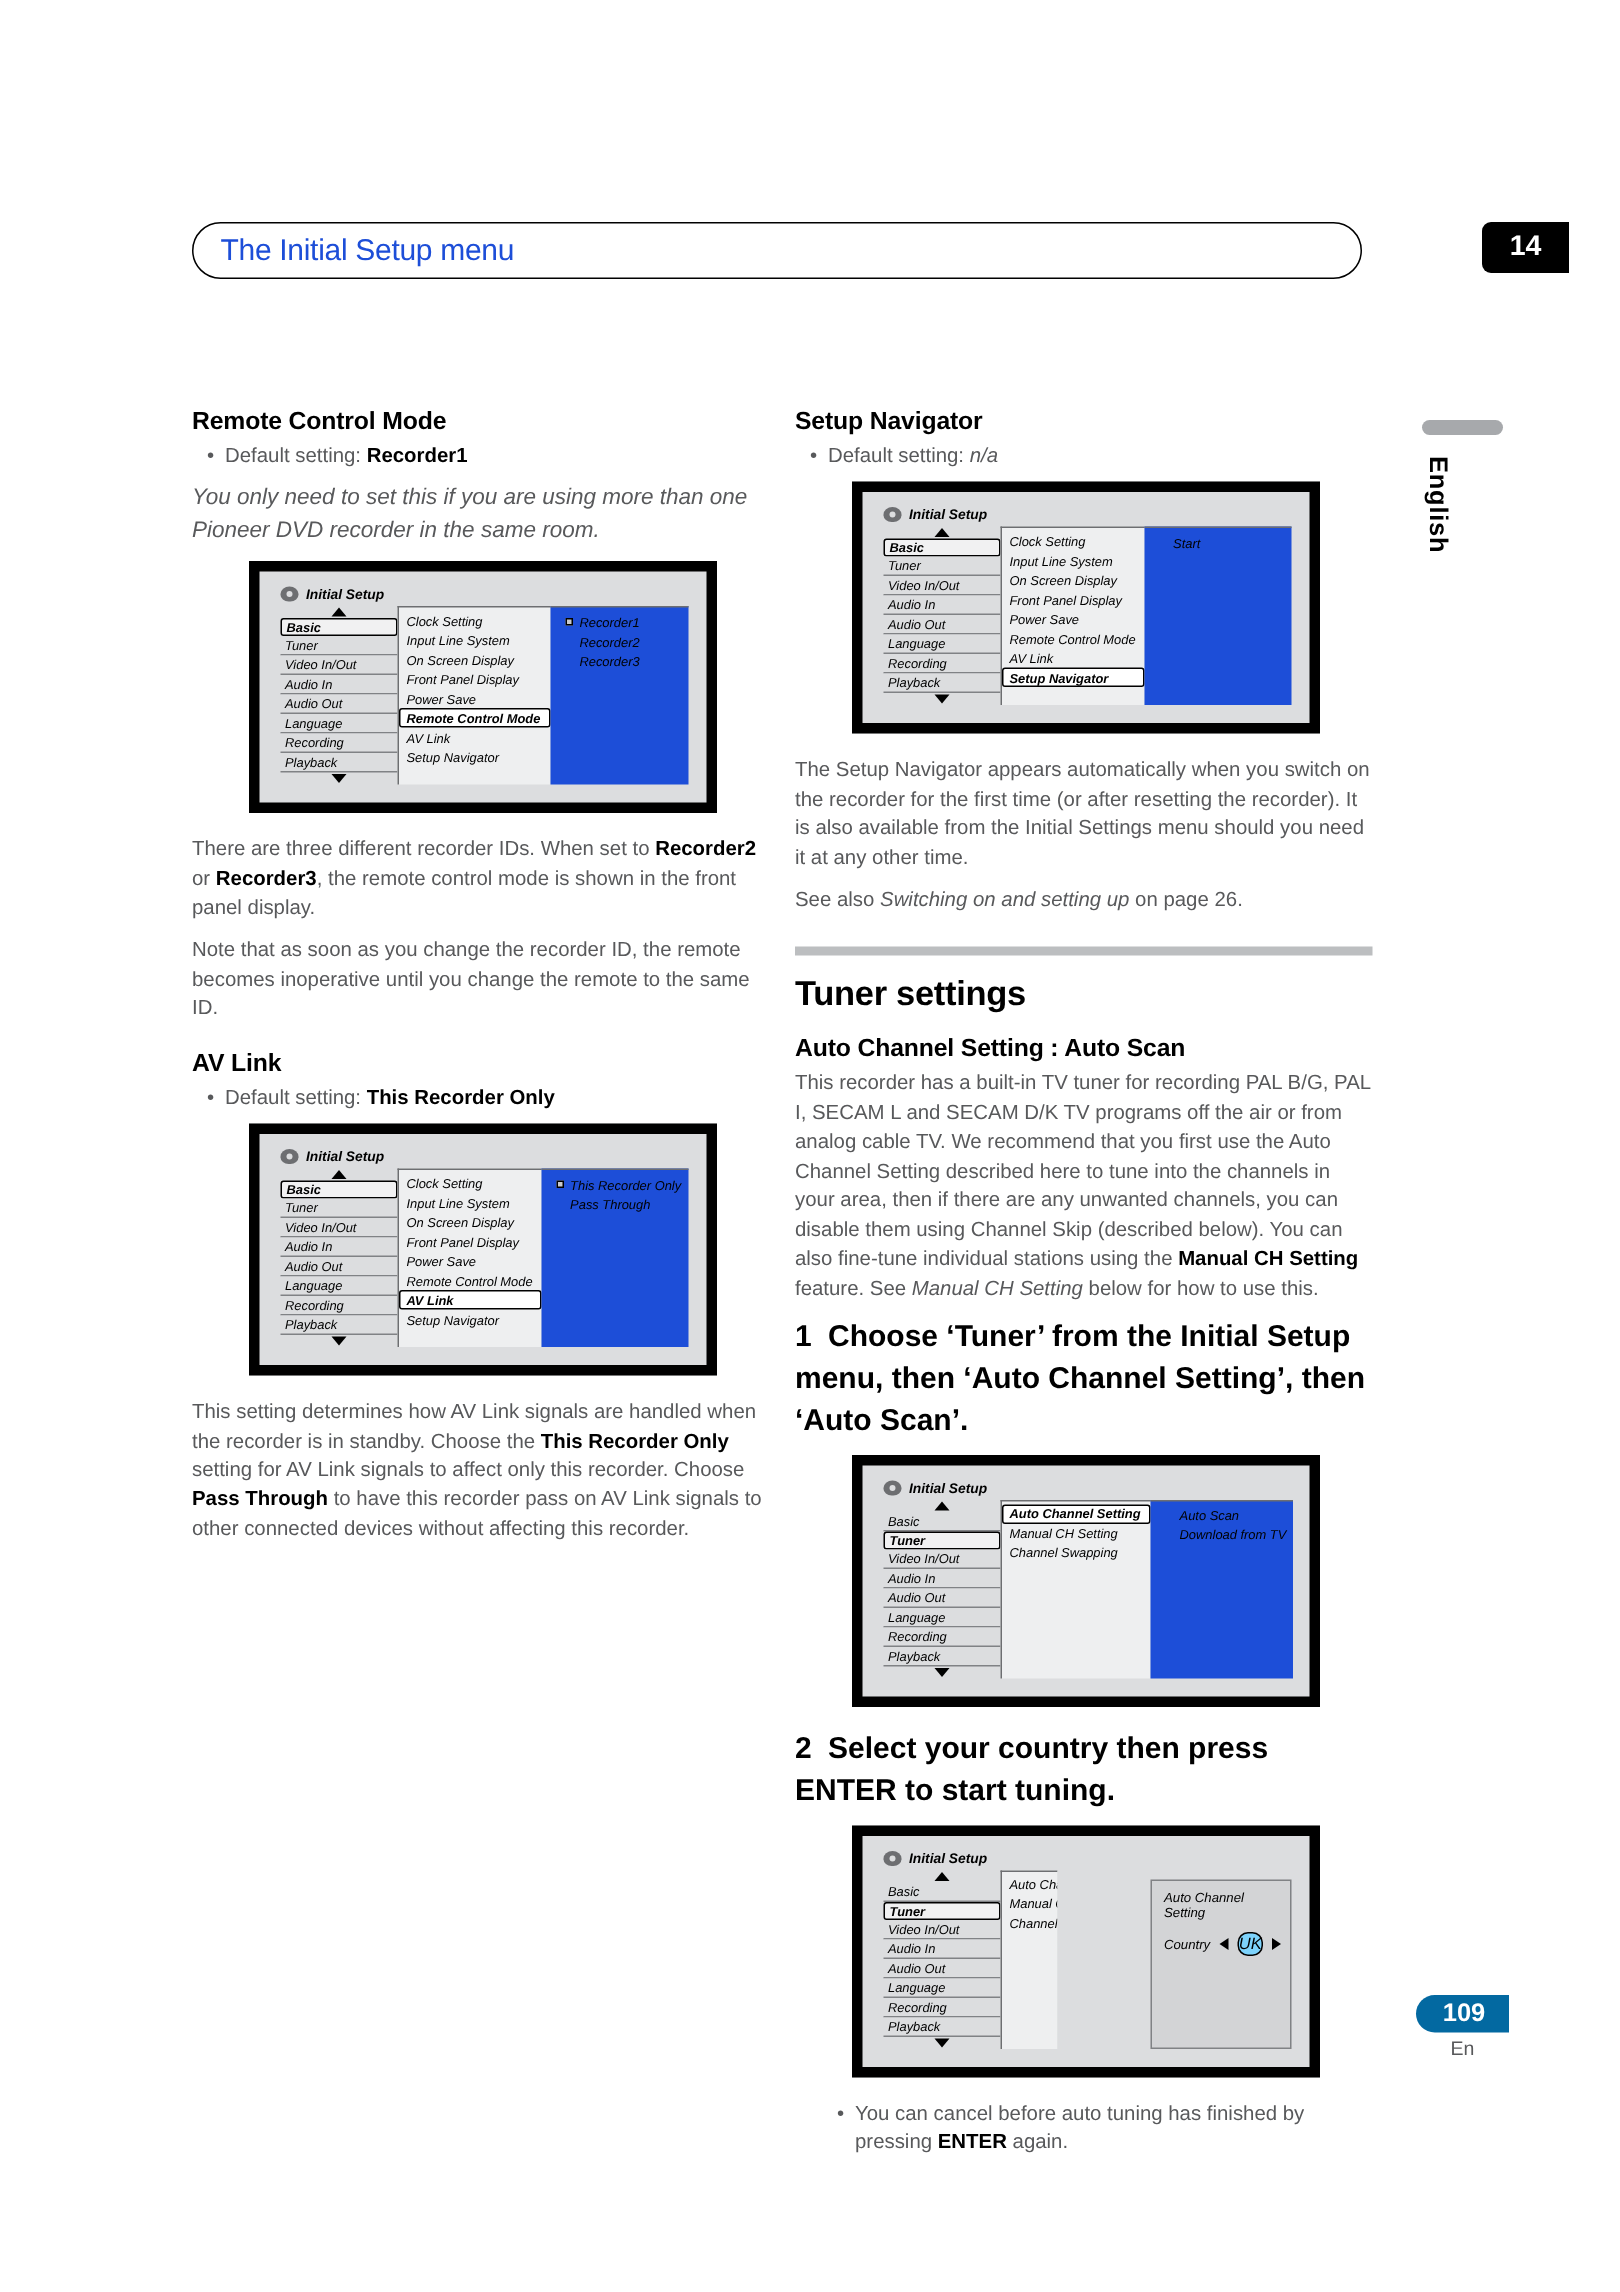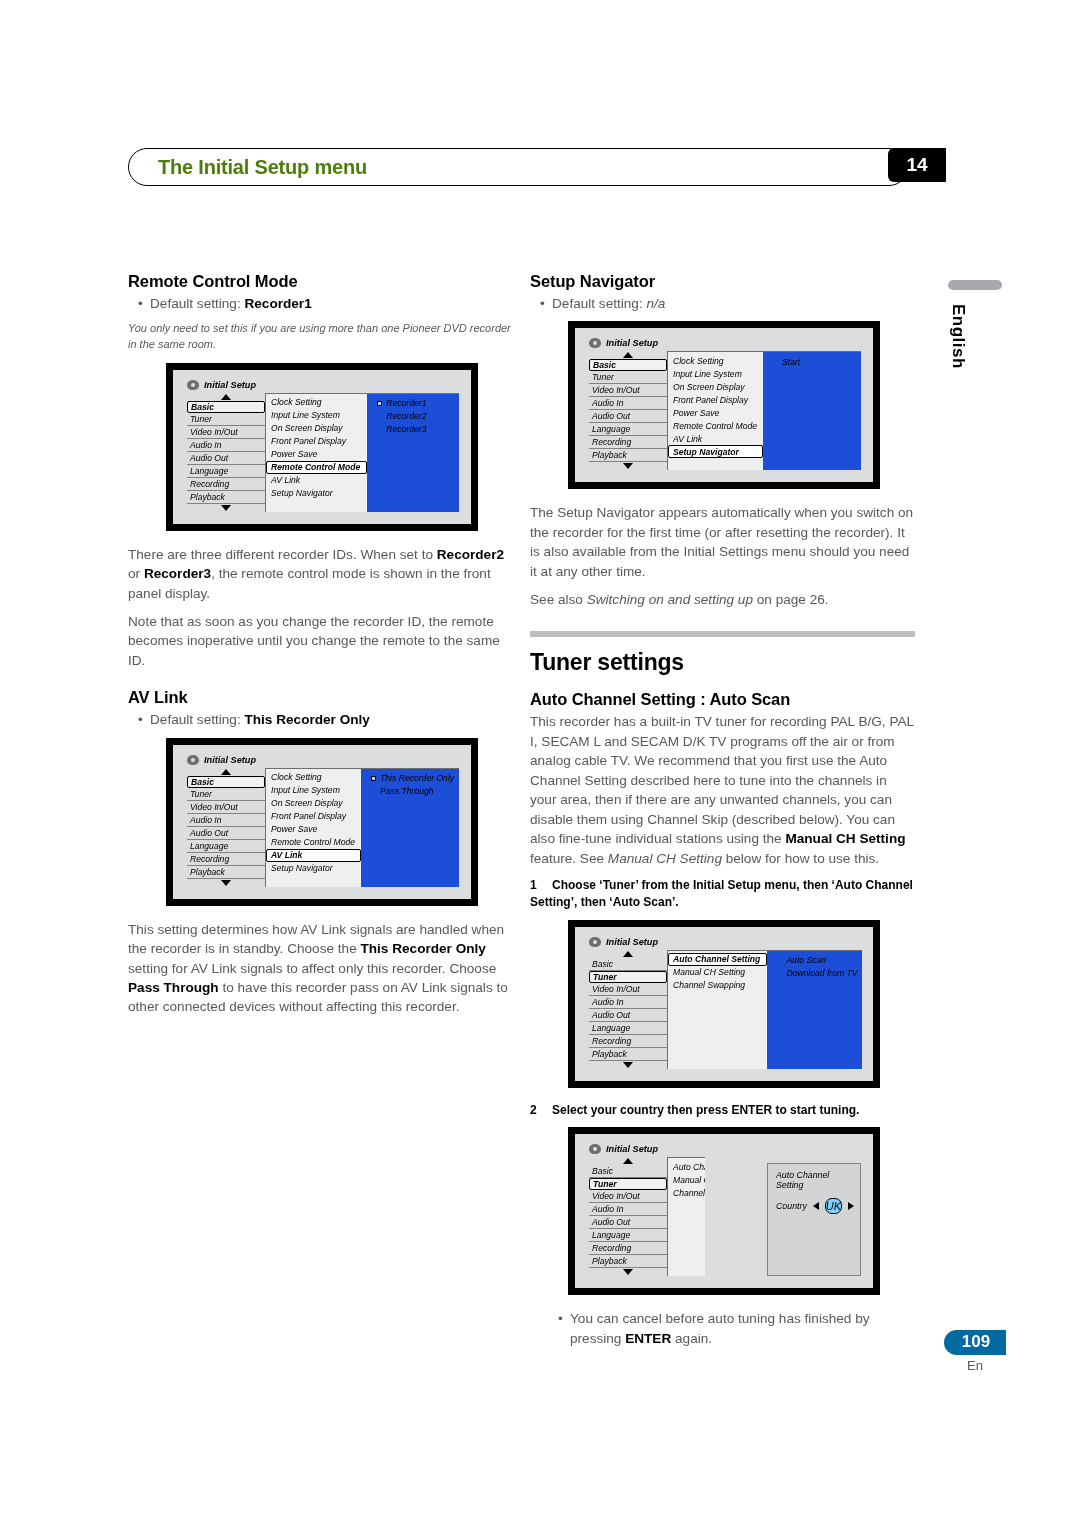"The Initial Setup menu" #header-title { color: #4d7c0f -> #1d4ed8; font-weight: bold -> normal; padding-left: 29px -> 18px }
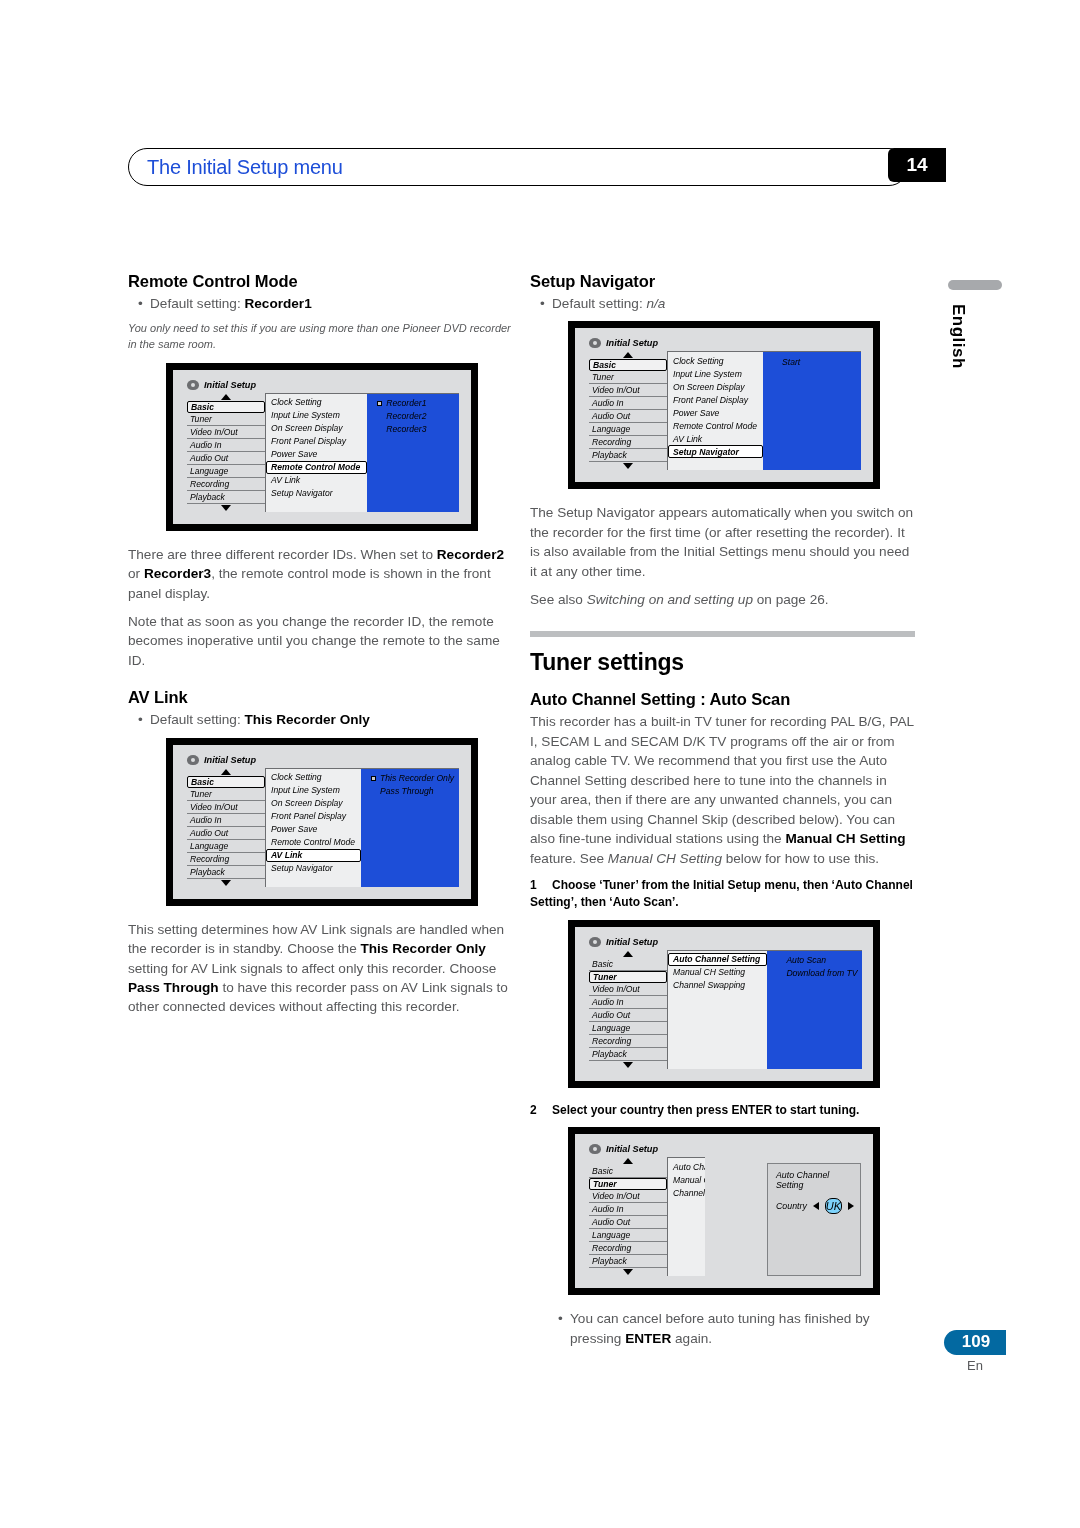"14" #chapter-badge { left: 888px -> 988px }
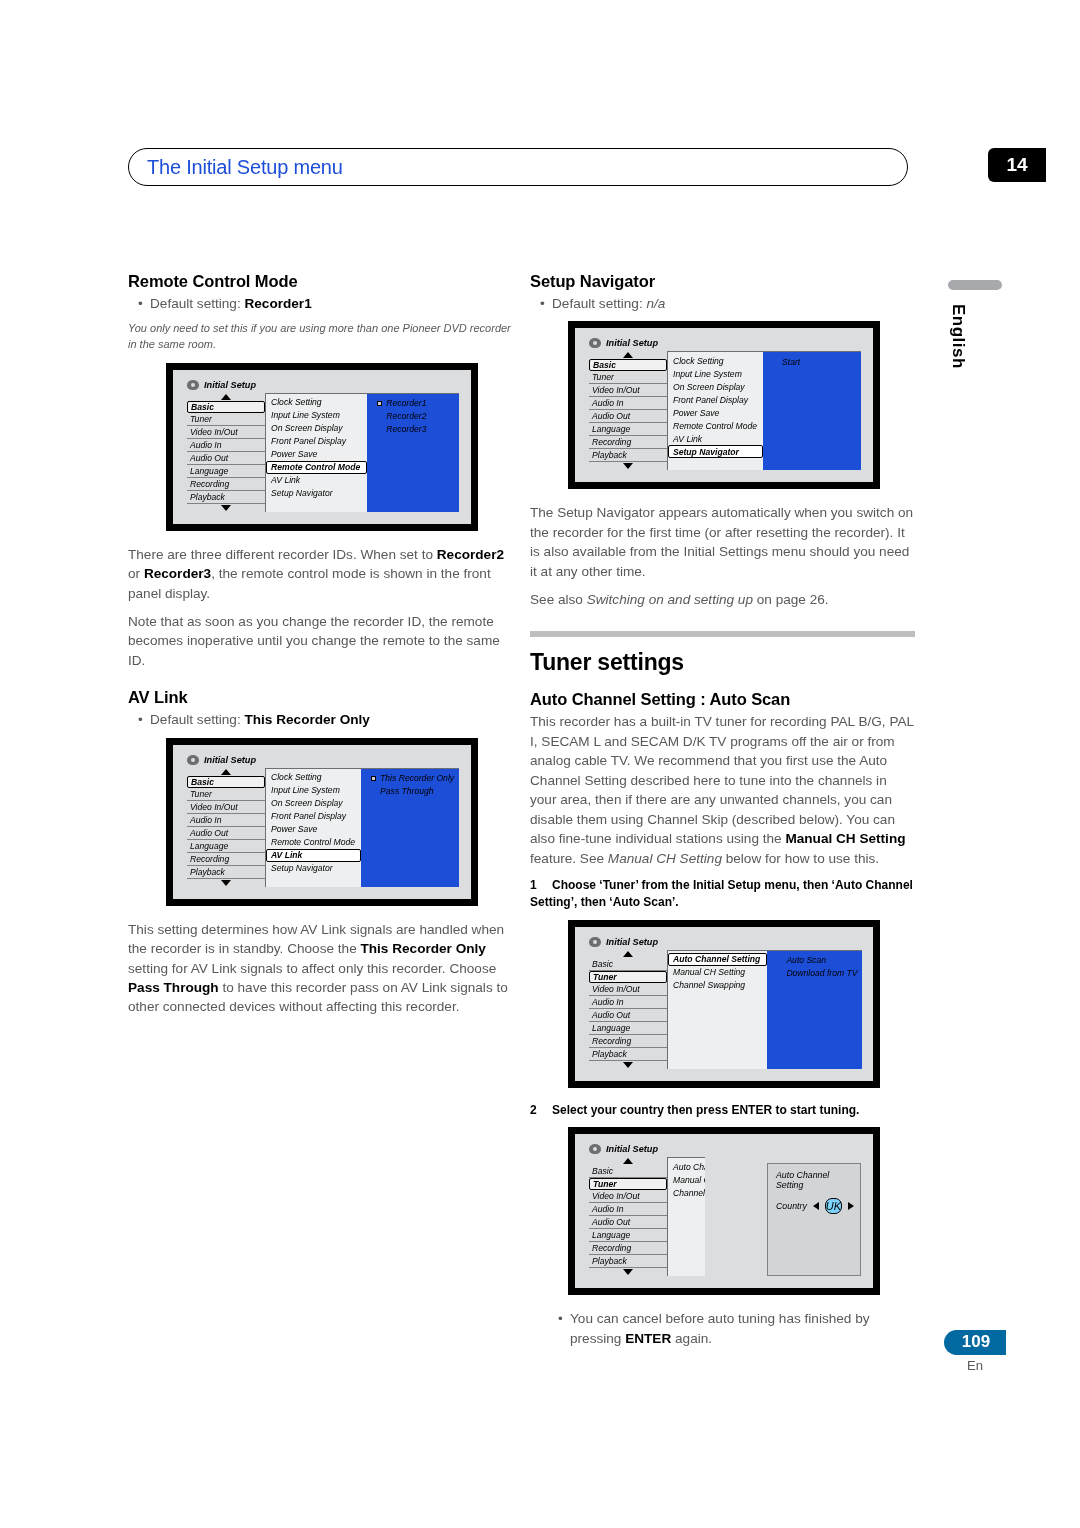"You only need to set" p.ital { font-size: 11px -> 15px }
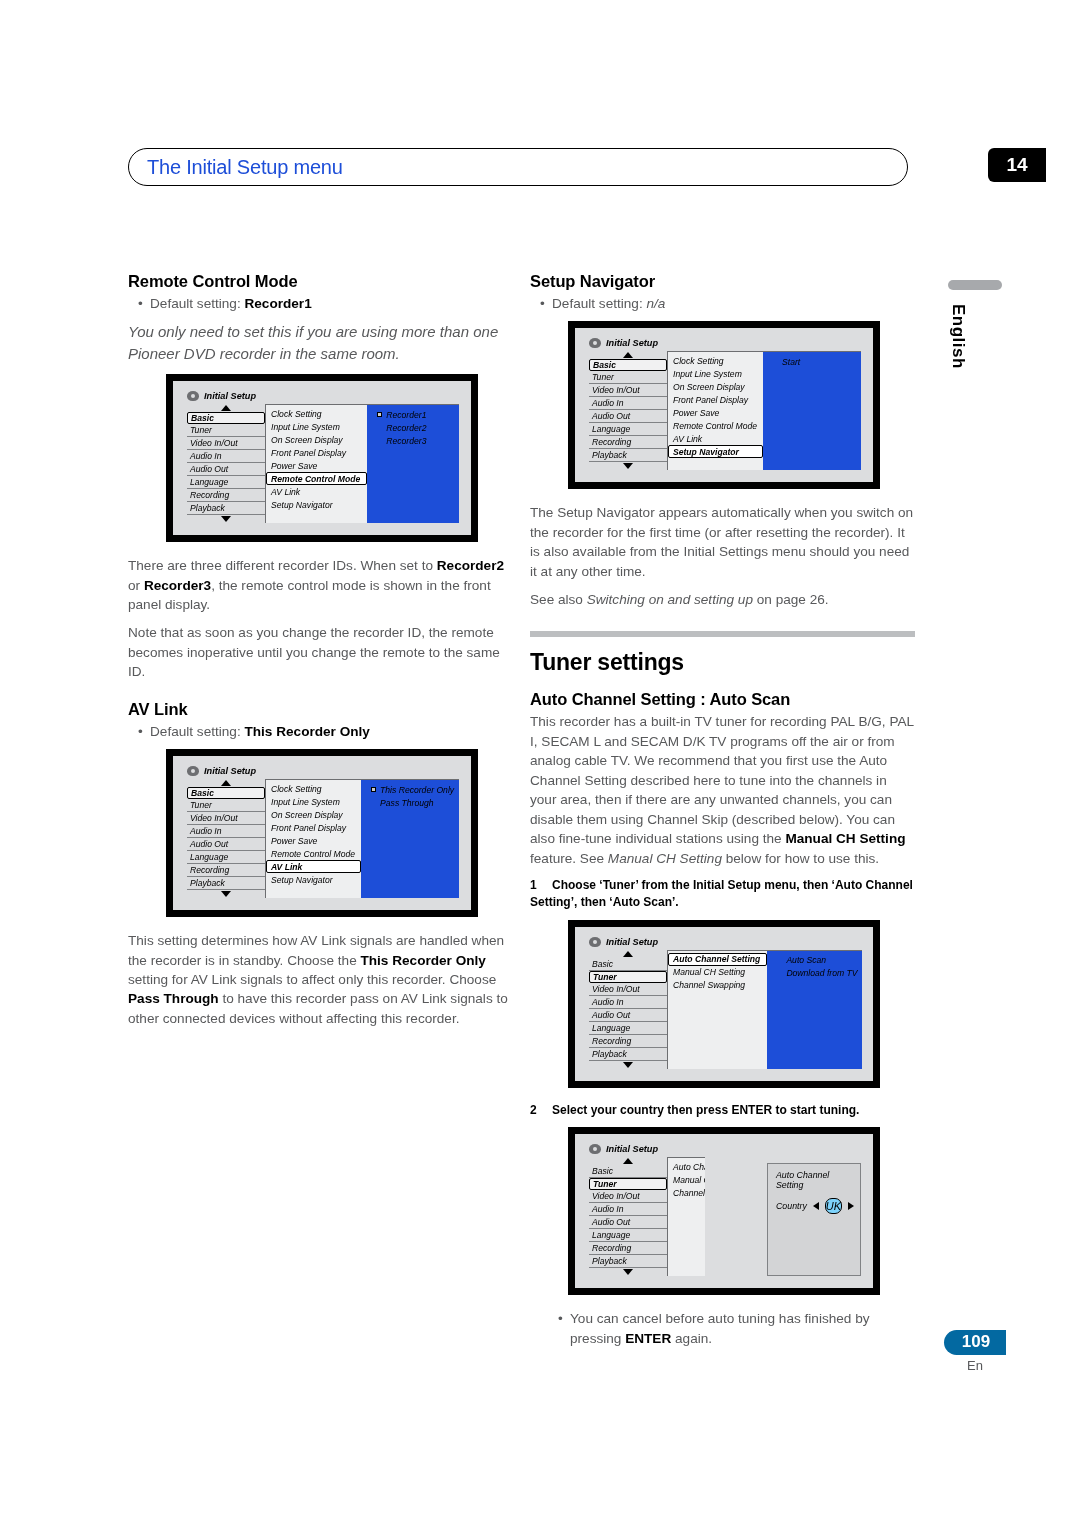"1 Choose ‘Tuner’ from the" p.step { font-size: 12px -> 20px }
